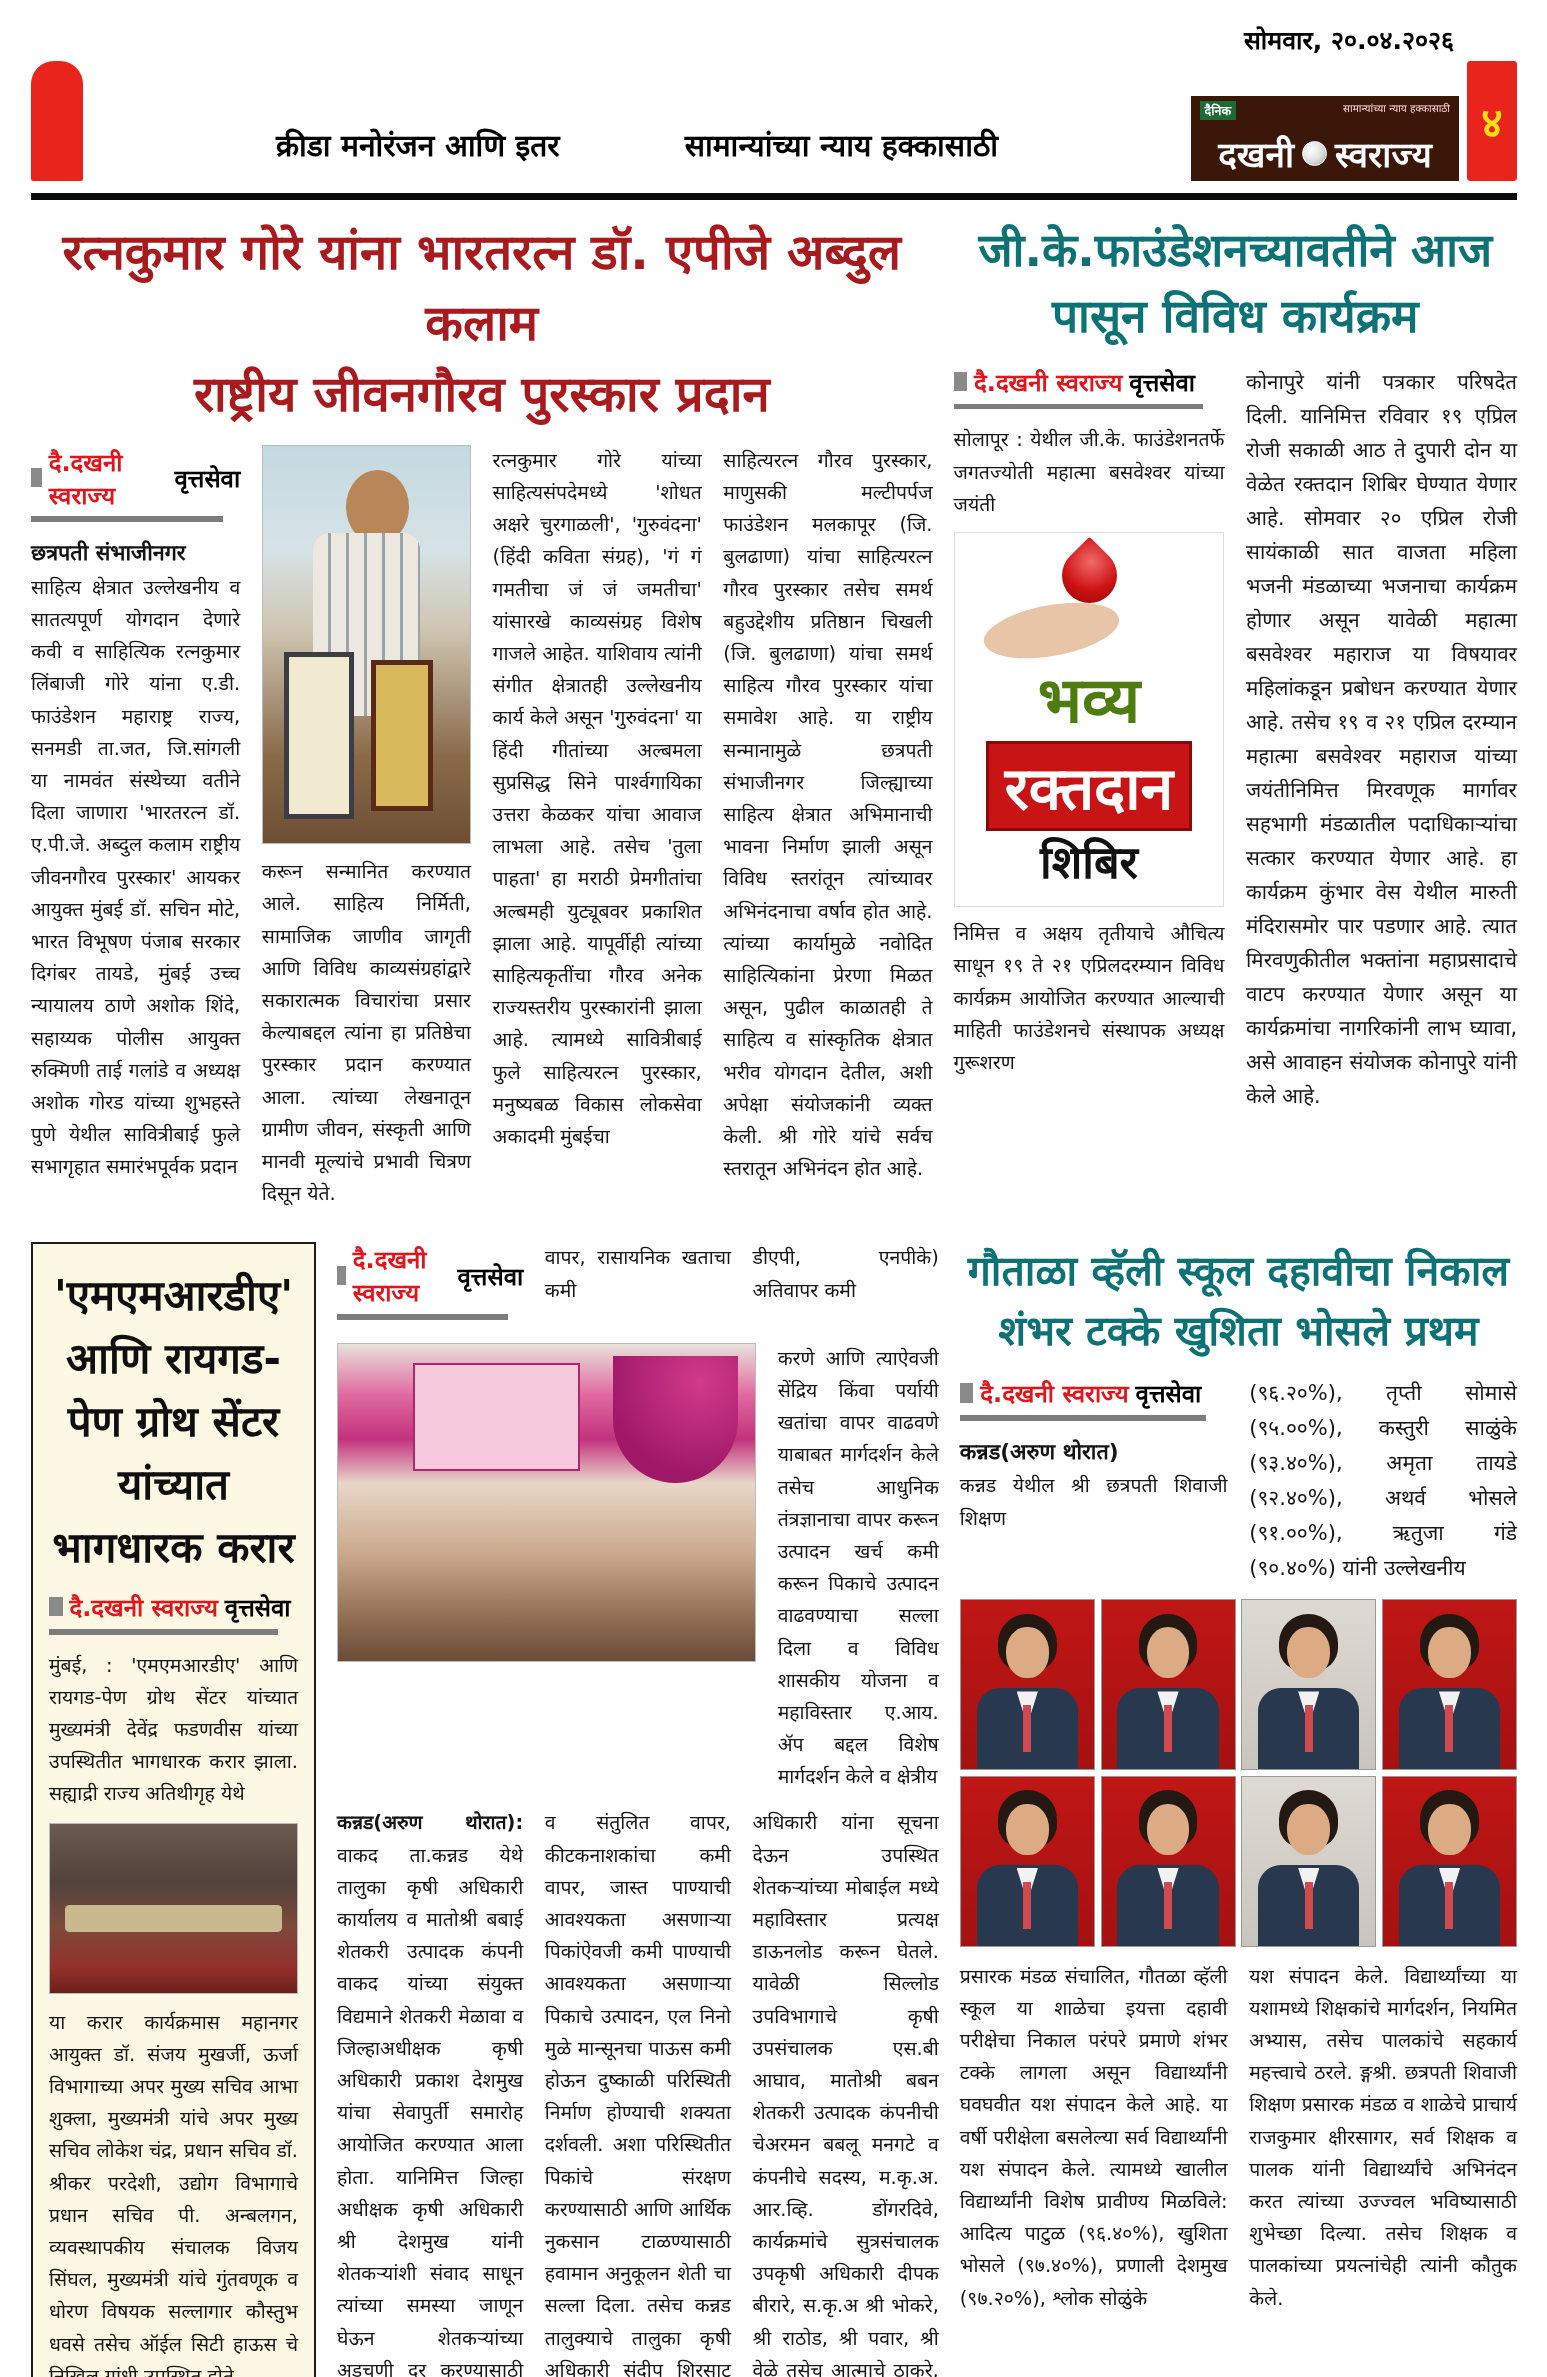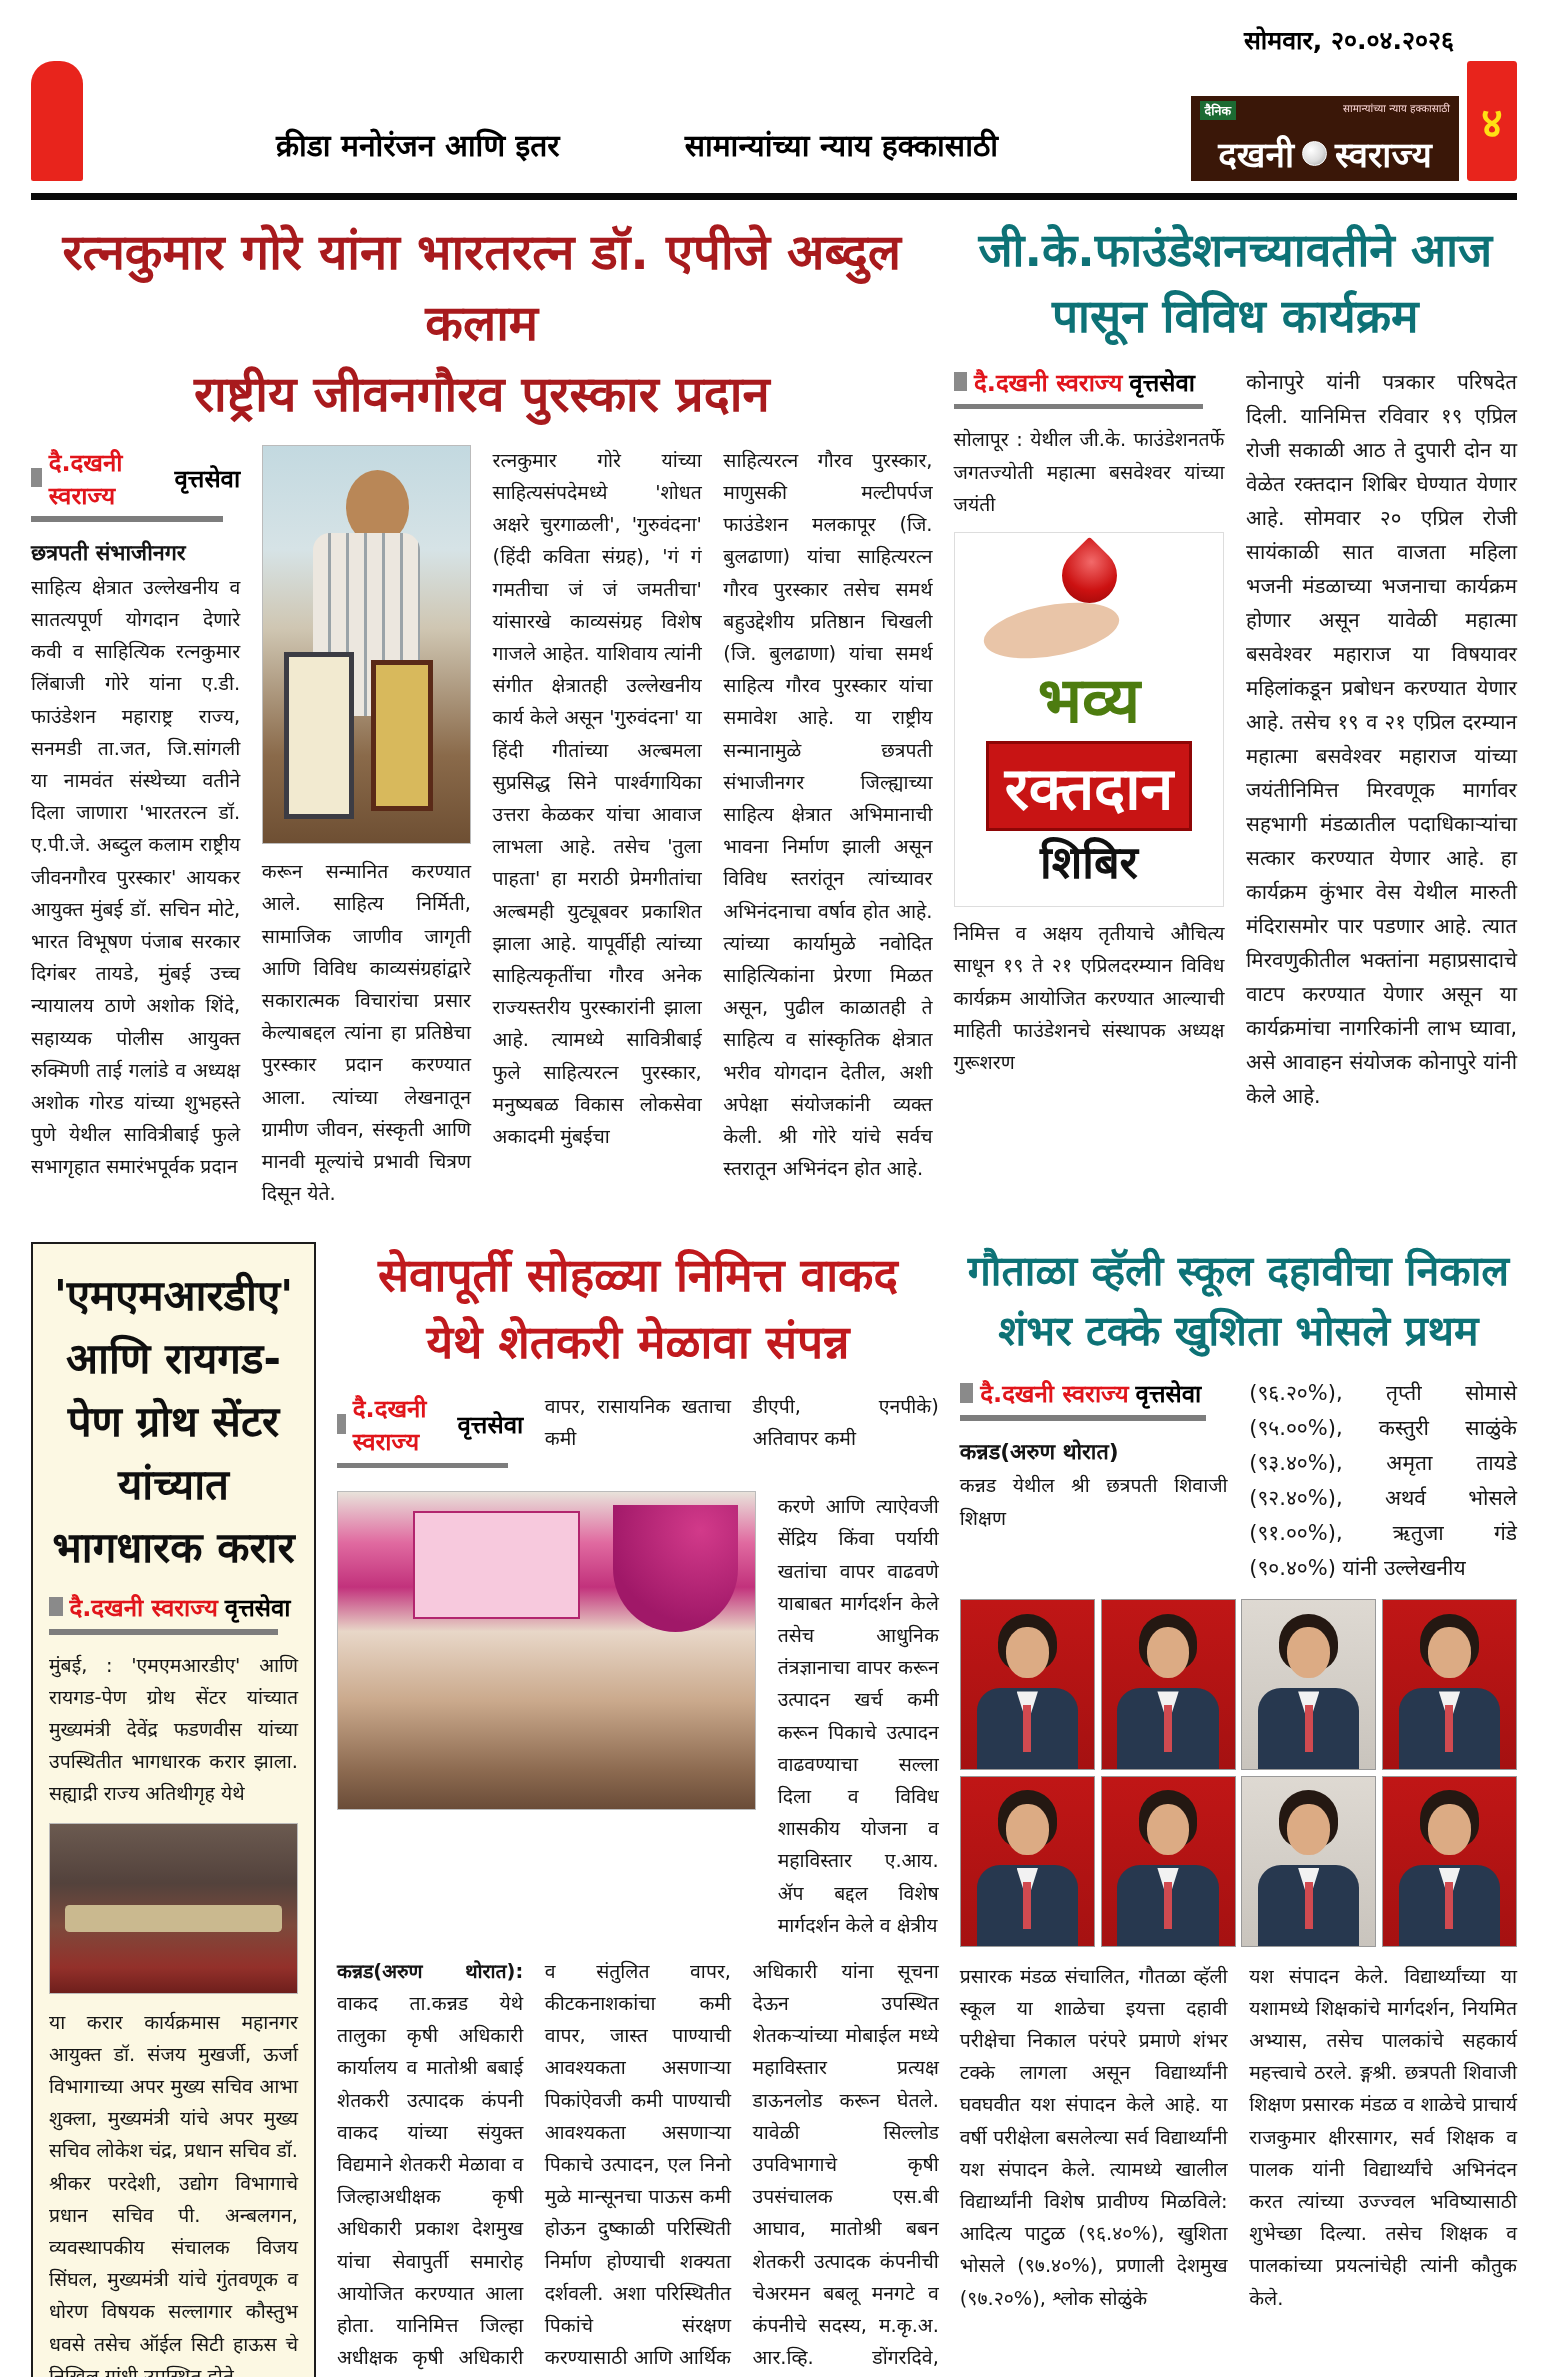"सेवापूर्ती सोहळ्या निमित्त वाकद" h1.hl { html: <h1> <span>सेवापूर्ती सोहळ्या निमित्त वाकद</span><br> <span>येथे शेतकरी मेळावा संपन्न</span> </h1> -> none }
